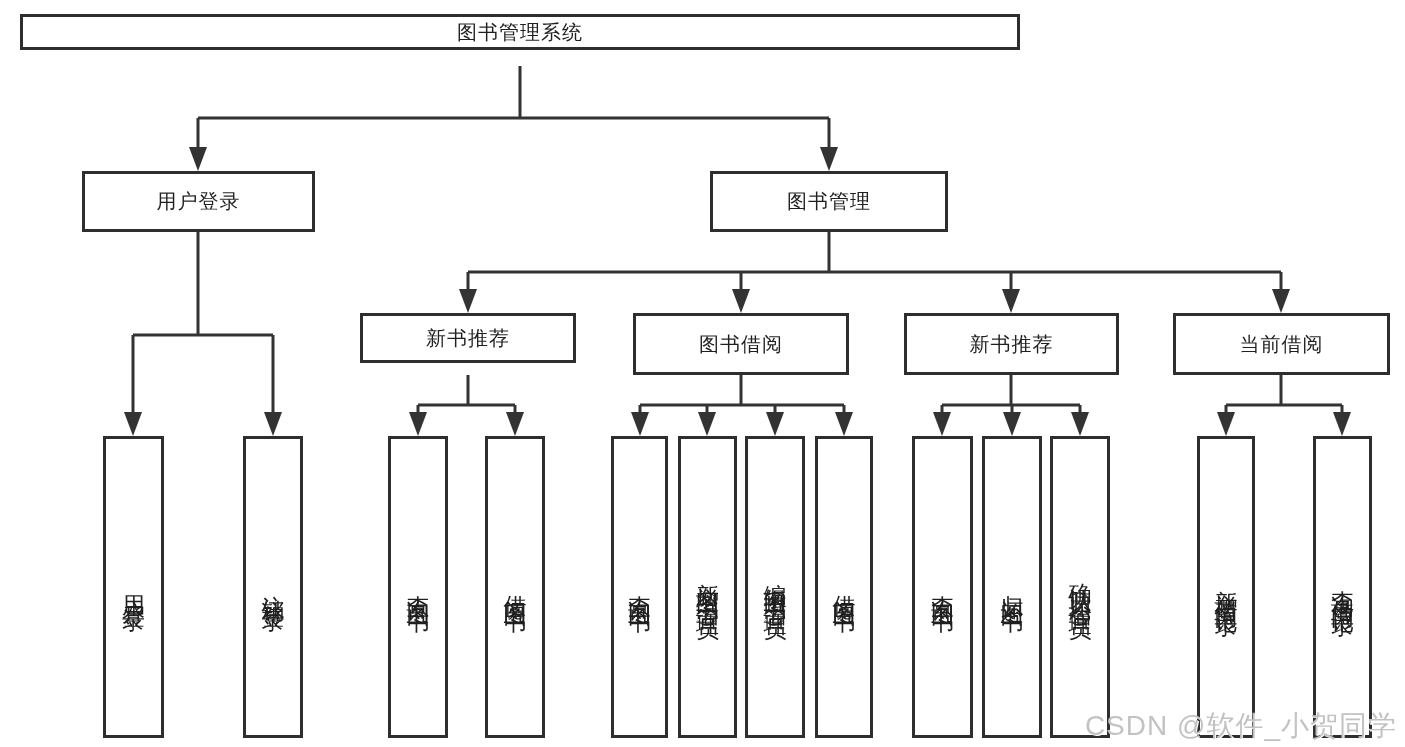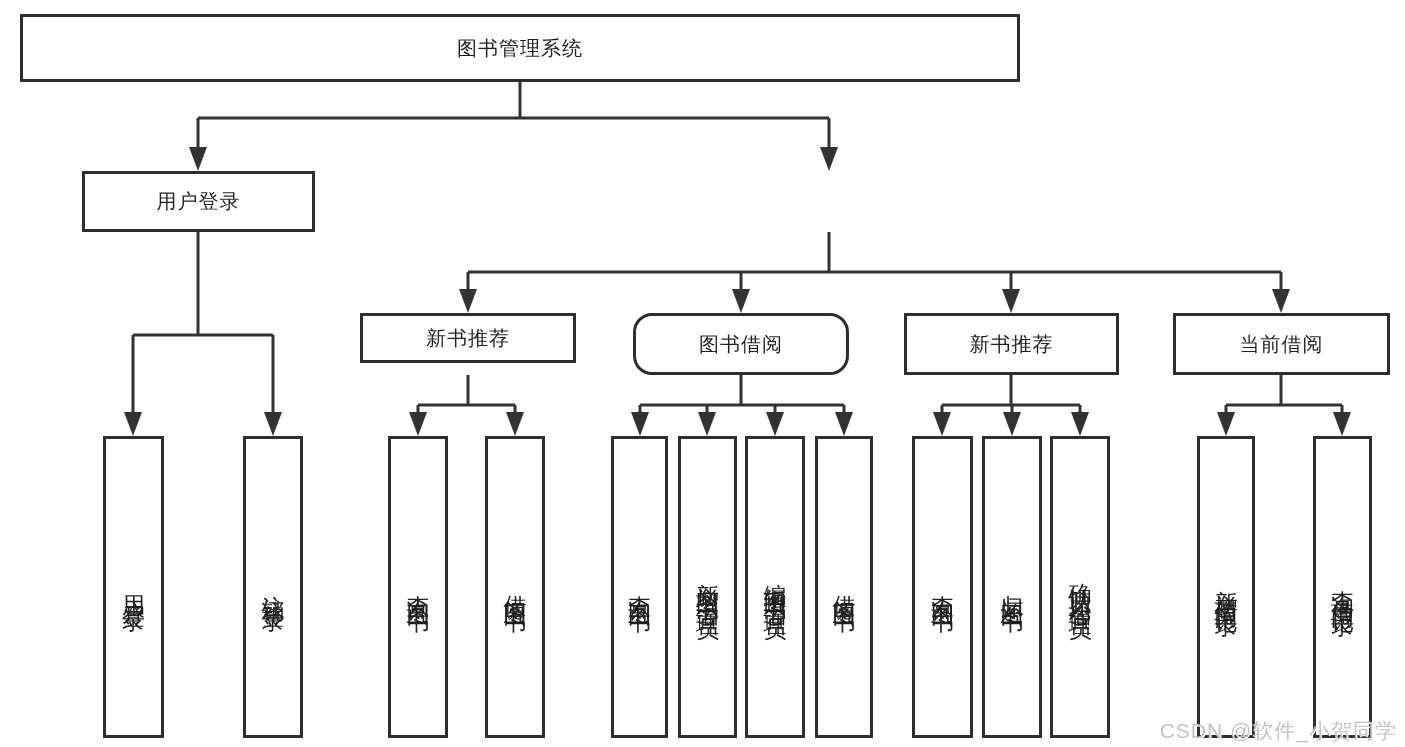"图书管理系统" div.box { height: 68px -> 36px }
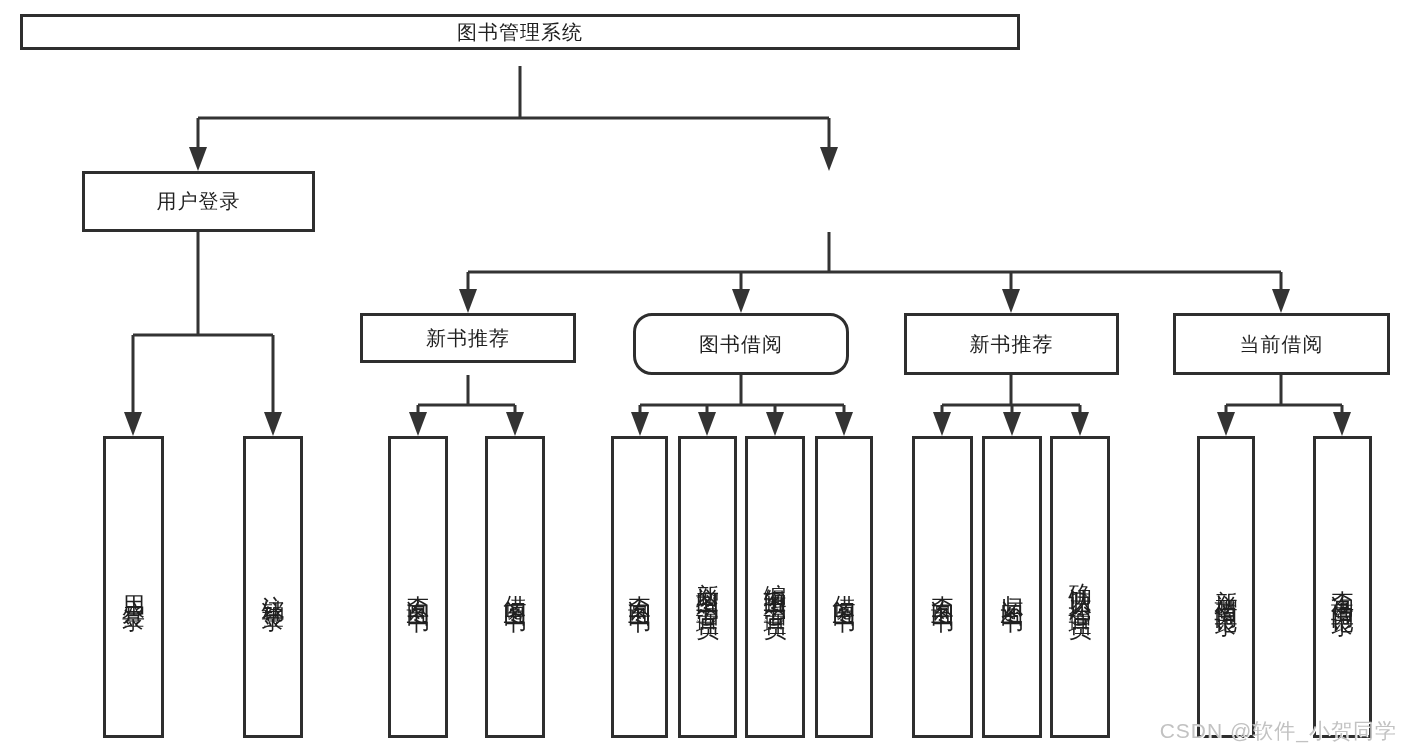"图书管理" div.box { html: none -> <div> <span>图书管理</span> </div> }
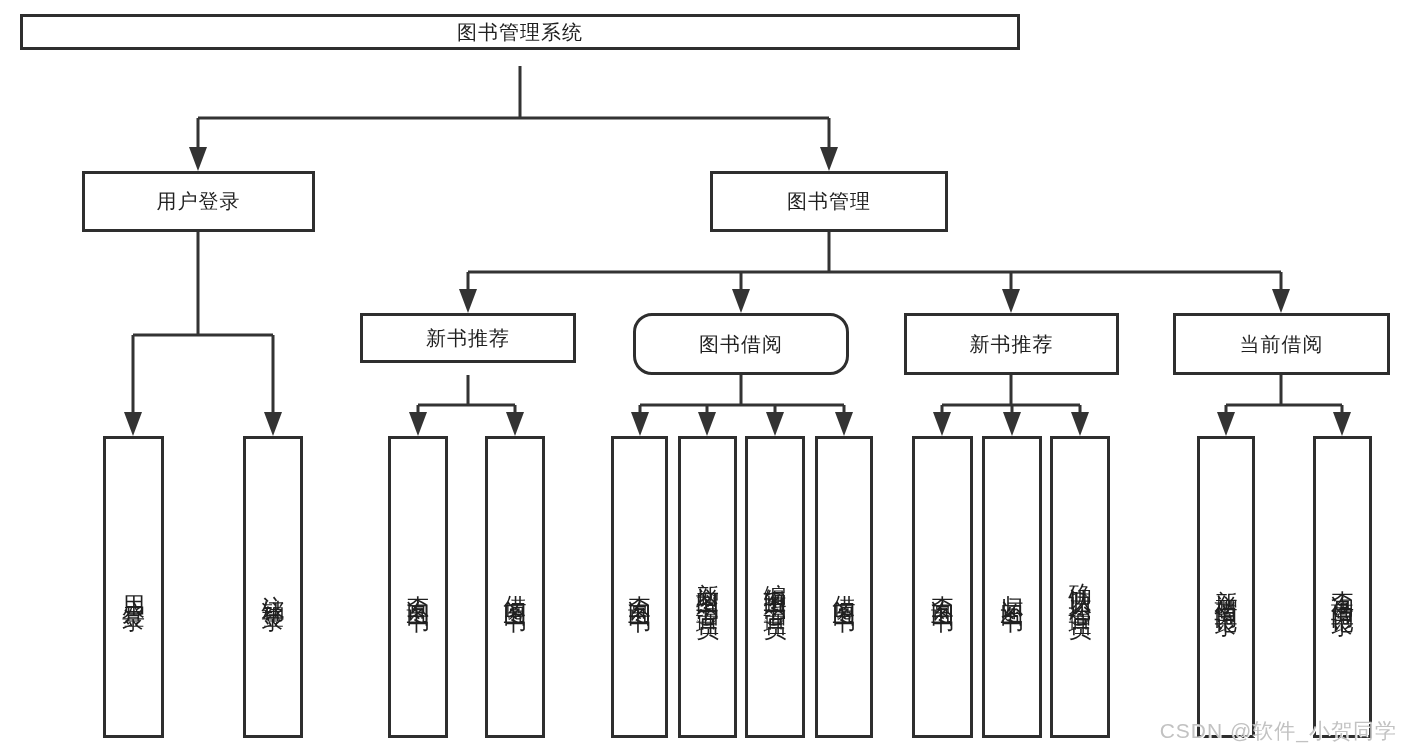"图书借阅" div.box { border-radius: 19px -> none }
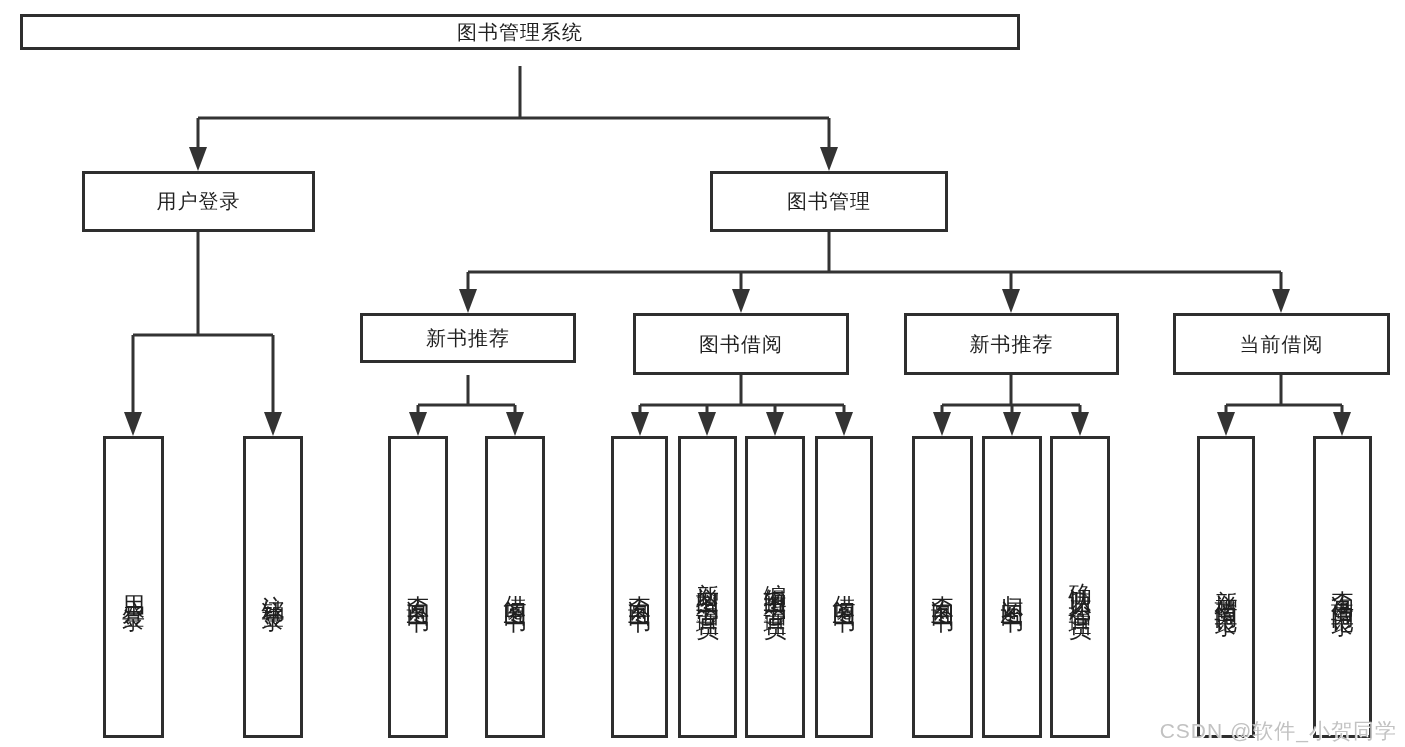"CSDN @软件_小贺同学" .watermark { font-size: 21px -> 28px }
